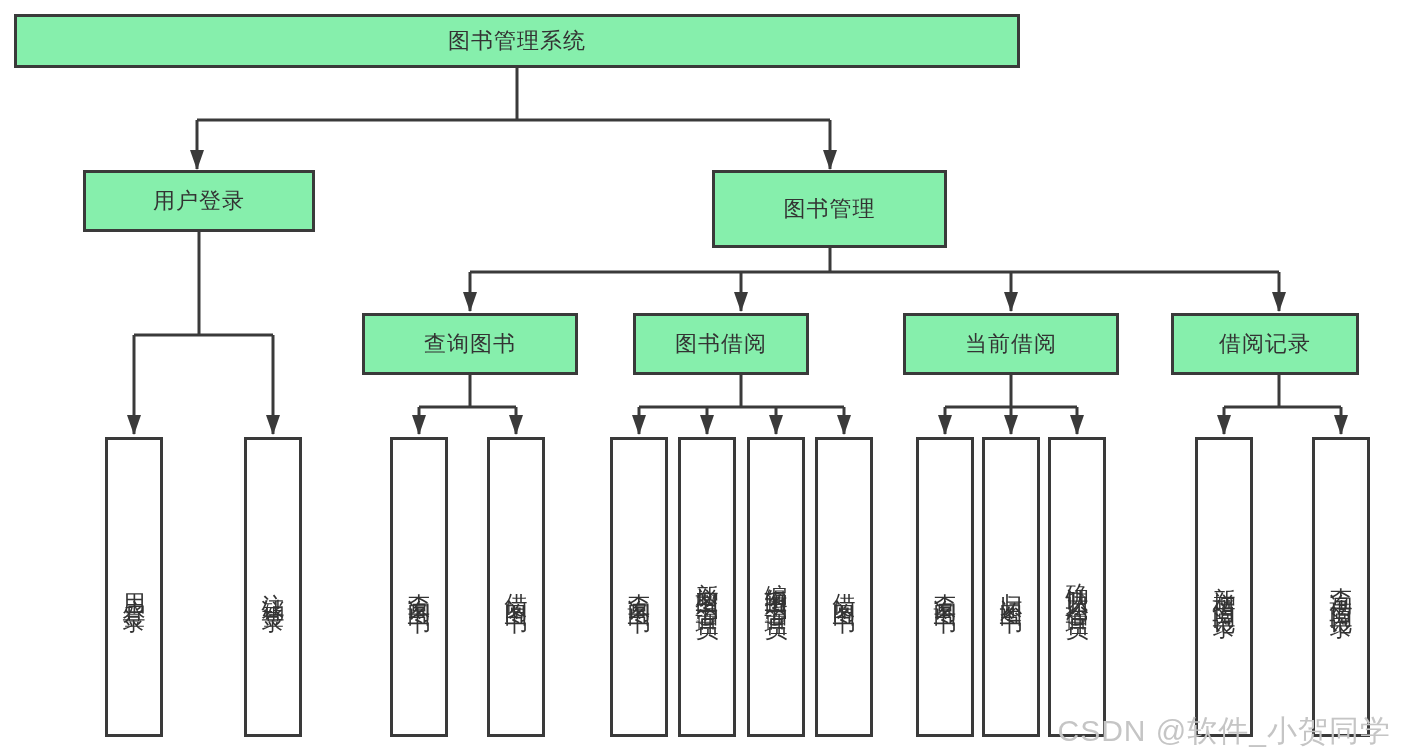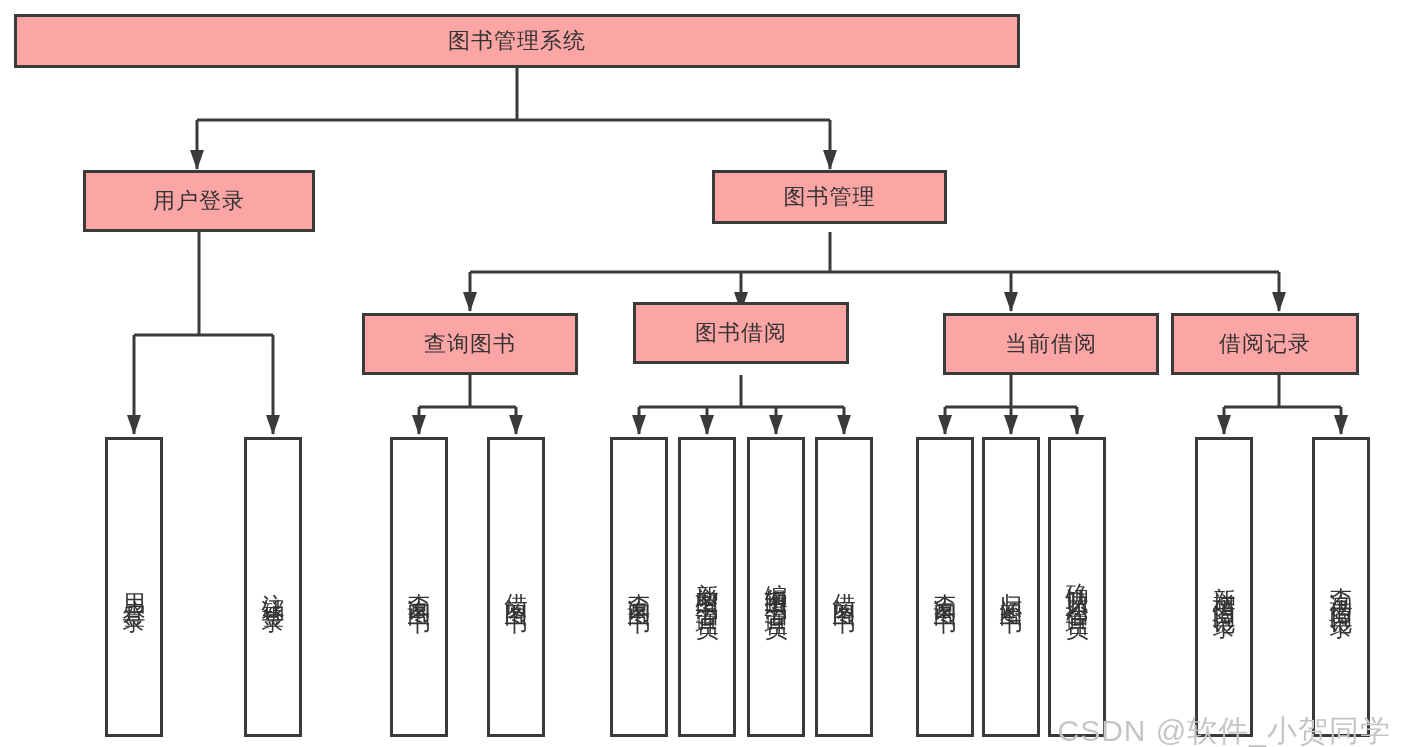"图书管理系统" .hbox { background: #fca5a5 -> #86efac }
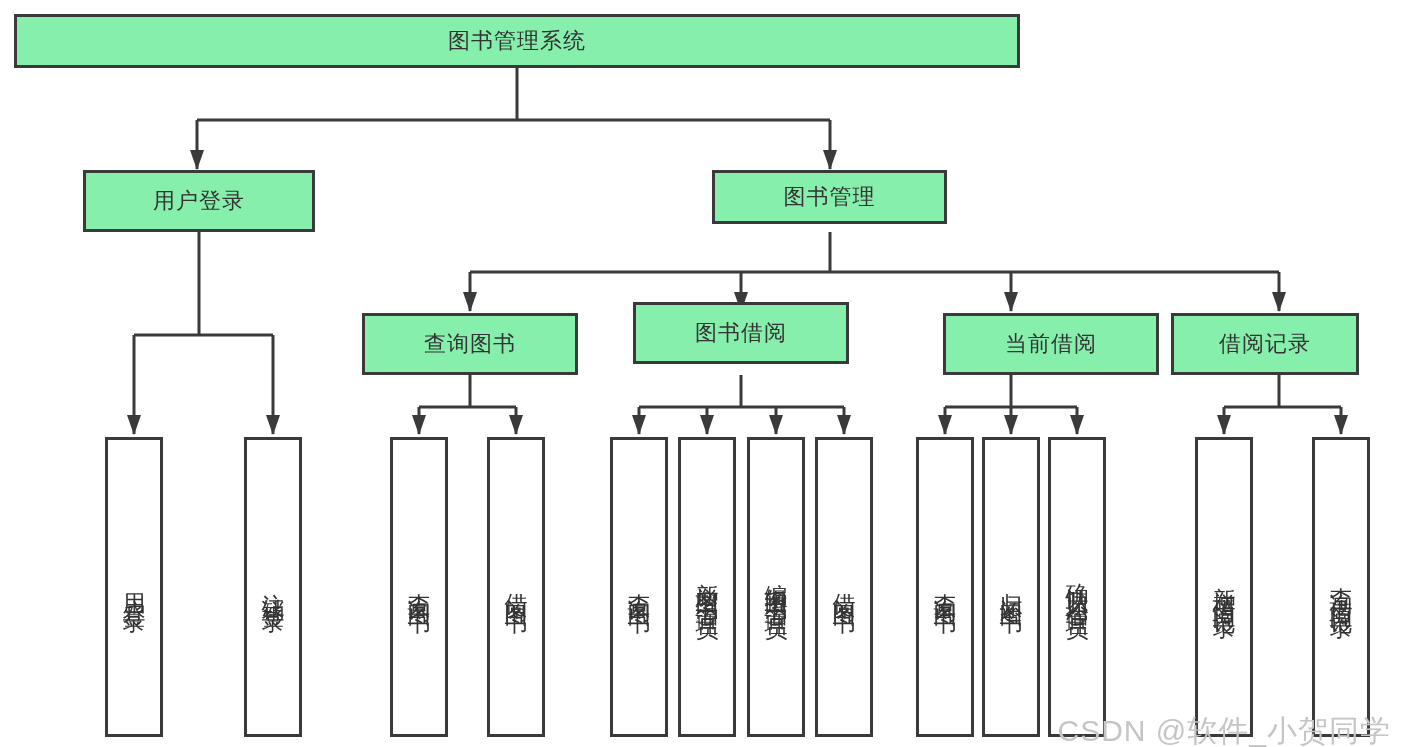"图书管理" div.hbox { height: 54px -> 78px }
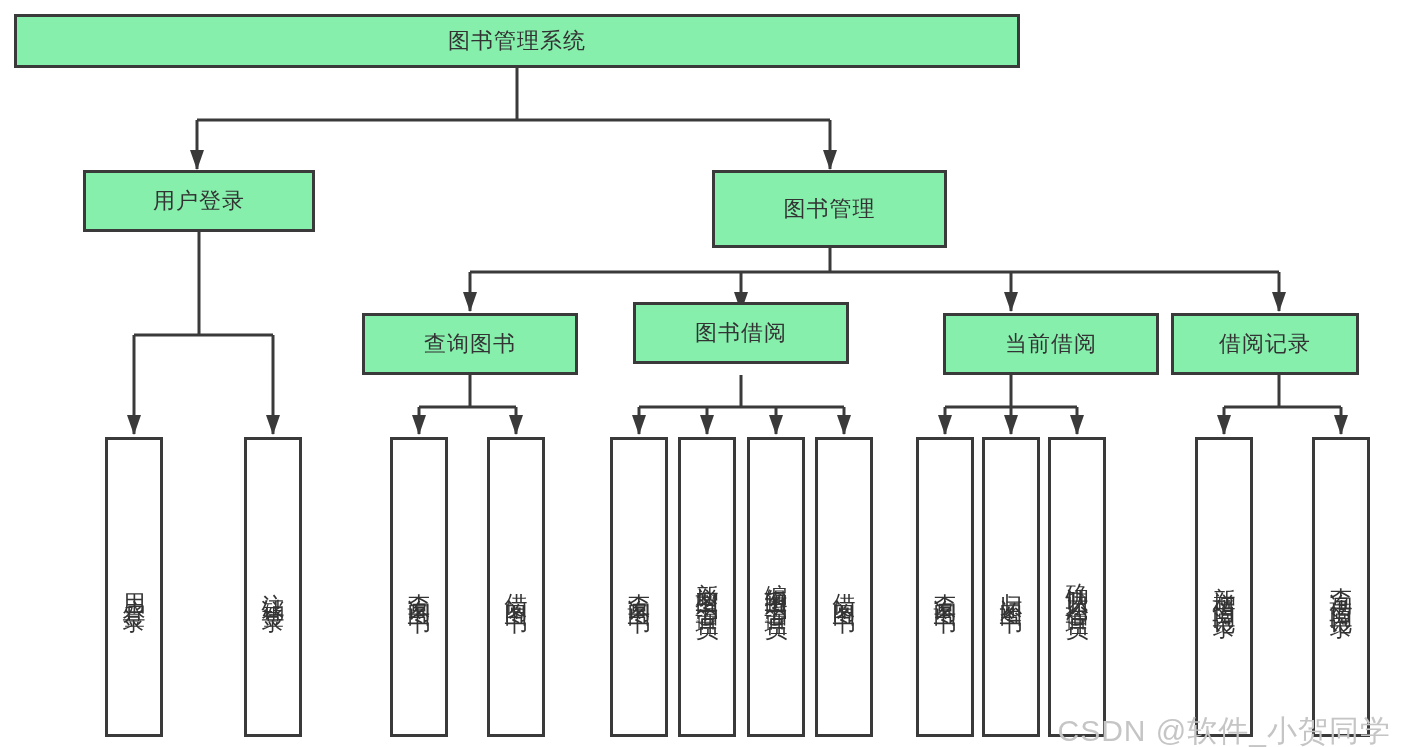"图书借阅" div.hbox { top: 302px -> 313px; width: 216px -> 176px }
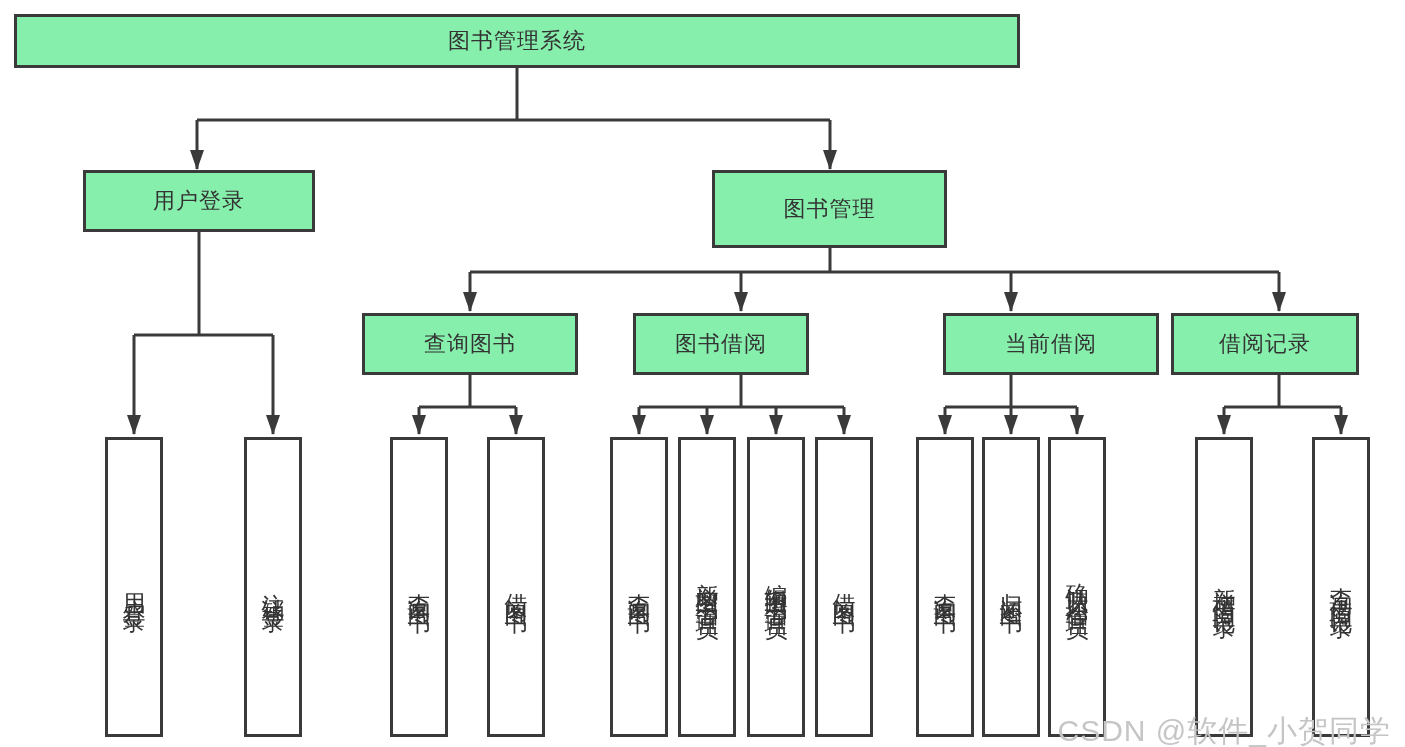"当前借阅" div.hbox { margin-left: 40px -> none }
